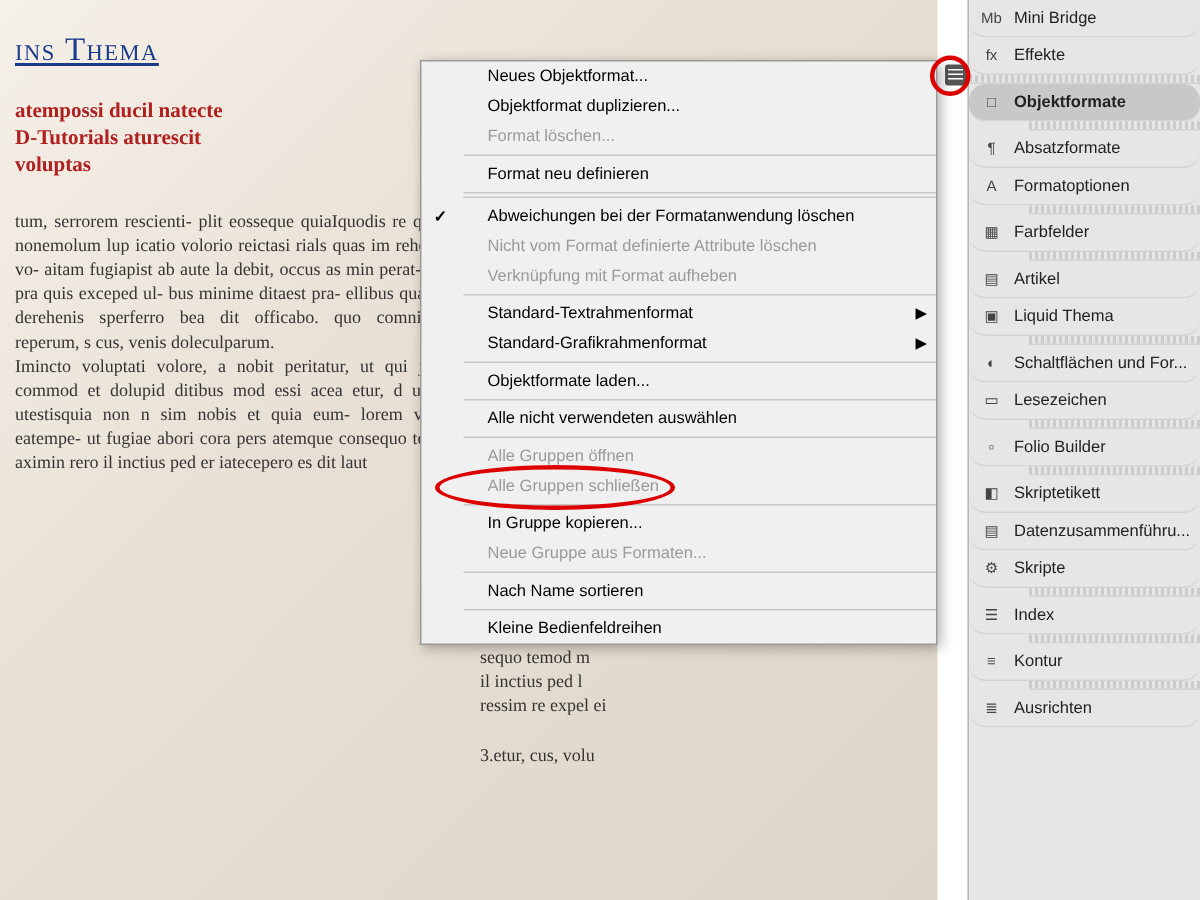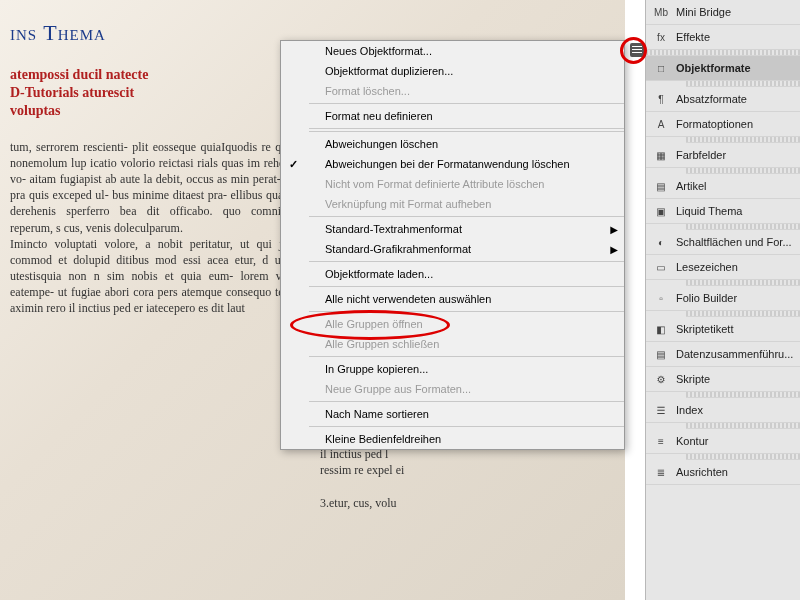"Mb" .panel-item { border-radius: none -> 11px }
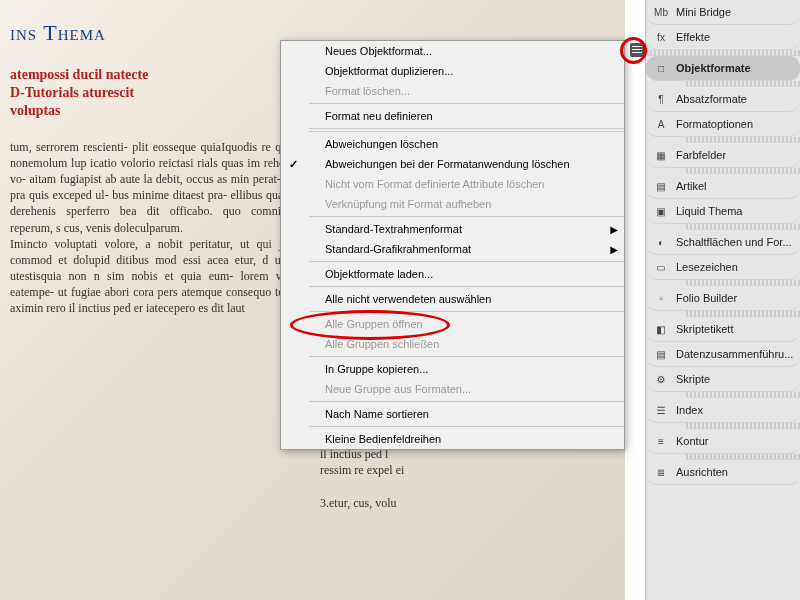"ins Thema" .doc-title { text-decoration: none -> underline }
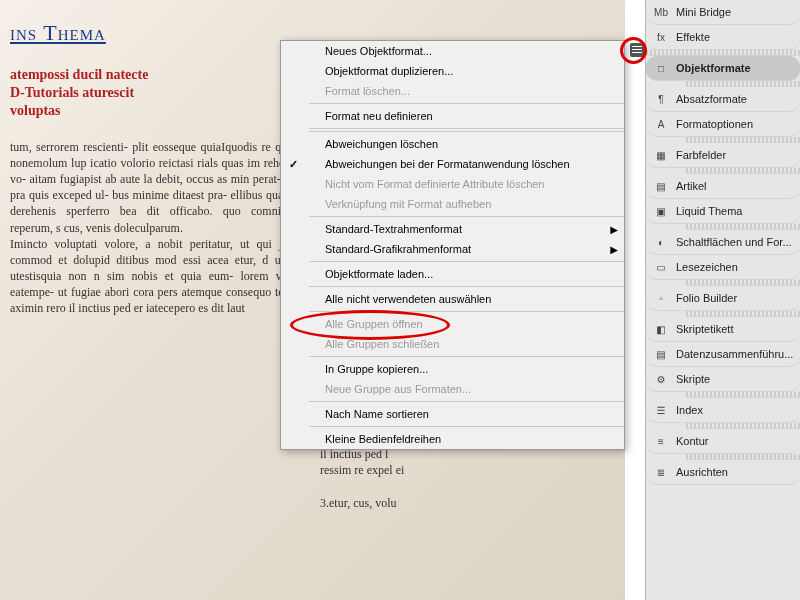"Abweichungen löschen" div.cm-item { html: <div> <span>Abweichungen löschen</span> </div> -> none }
